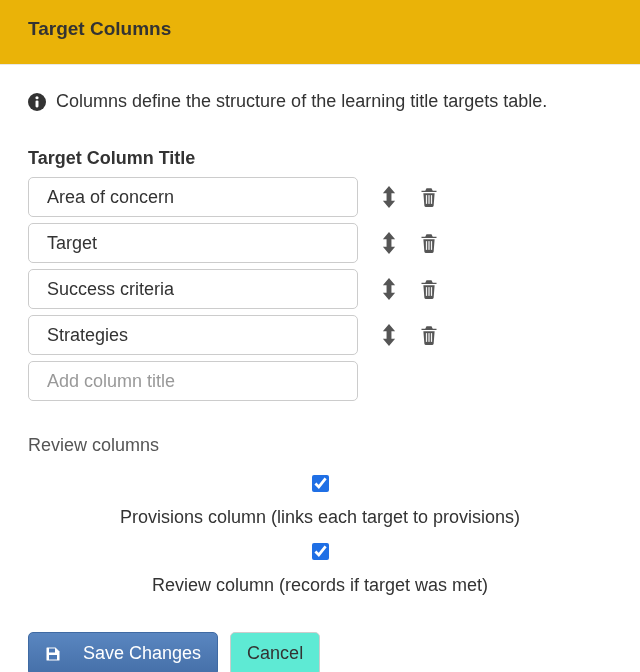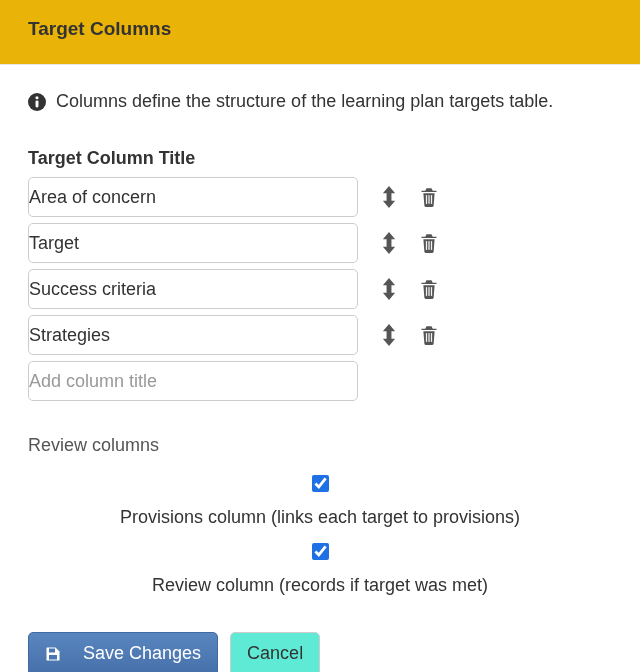"Columns define the structure of" span { text: plan -> title }
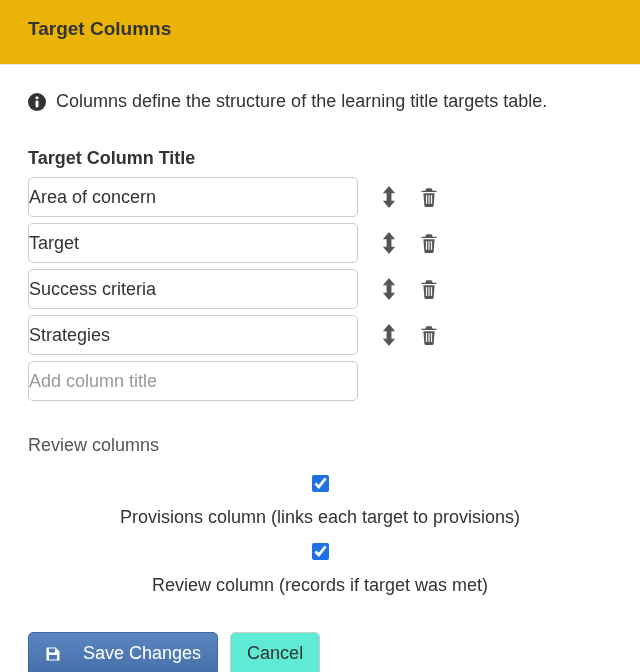"Area of concern" .col-input { padding: 6px 0 -> 6px 18px }
